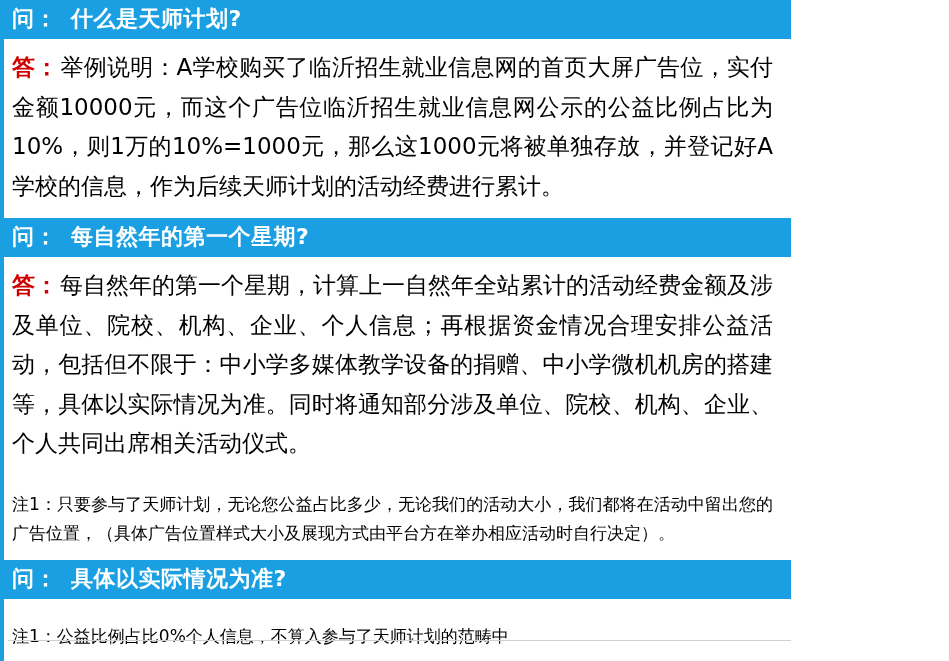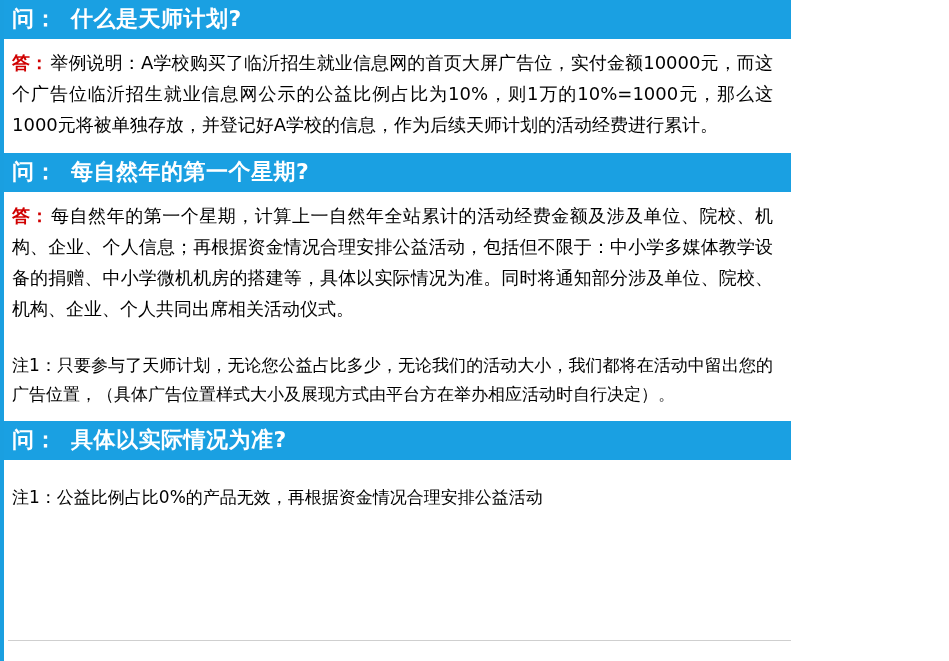"答：举例说明：A学校购买了临沂招生就业信息网的首页大屏广告位，实付金额10000" .ans-para { font-size: 18px -> 23px }
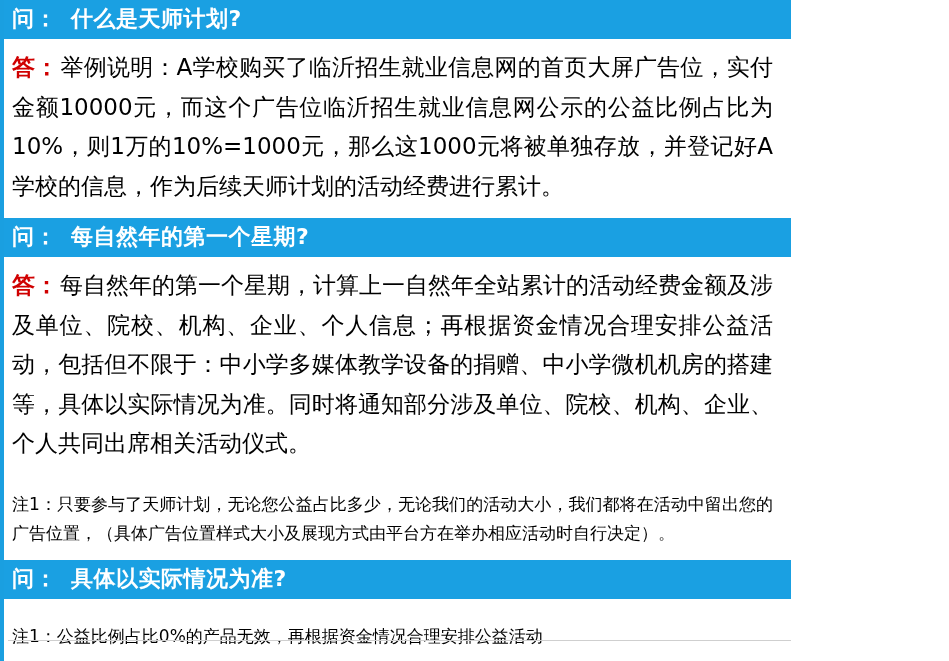"注1：公益比例占比0%的产品无效，再根据资金情况合理安排公益活动" p.note { text: 0%的产品无效，再根据资金情况合理安排公益活动 -> 0%个人信息，不算入参与了天师计划的范畴中 }
